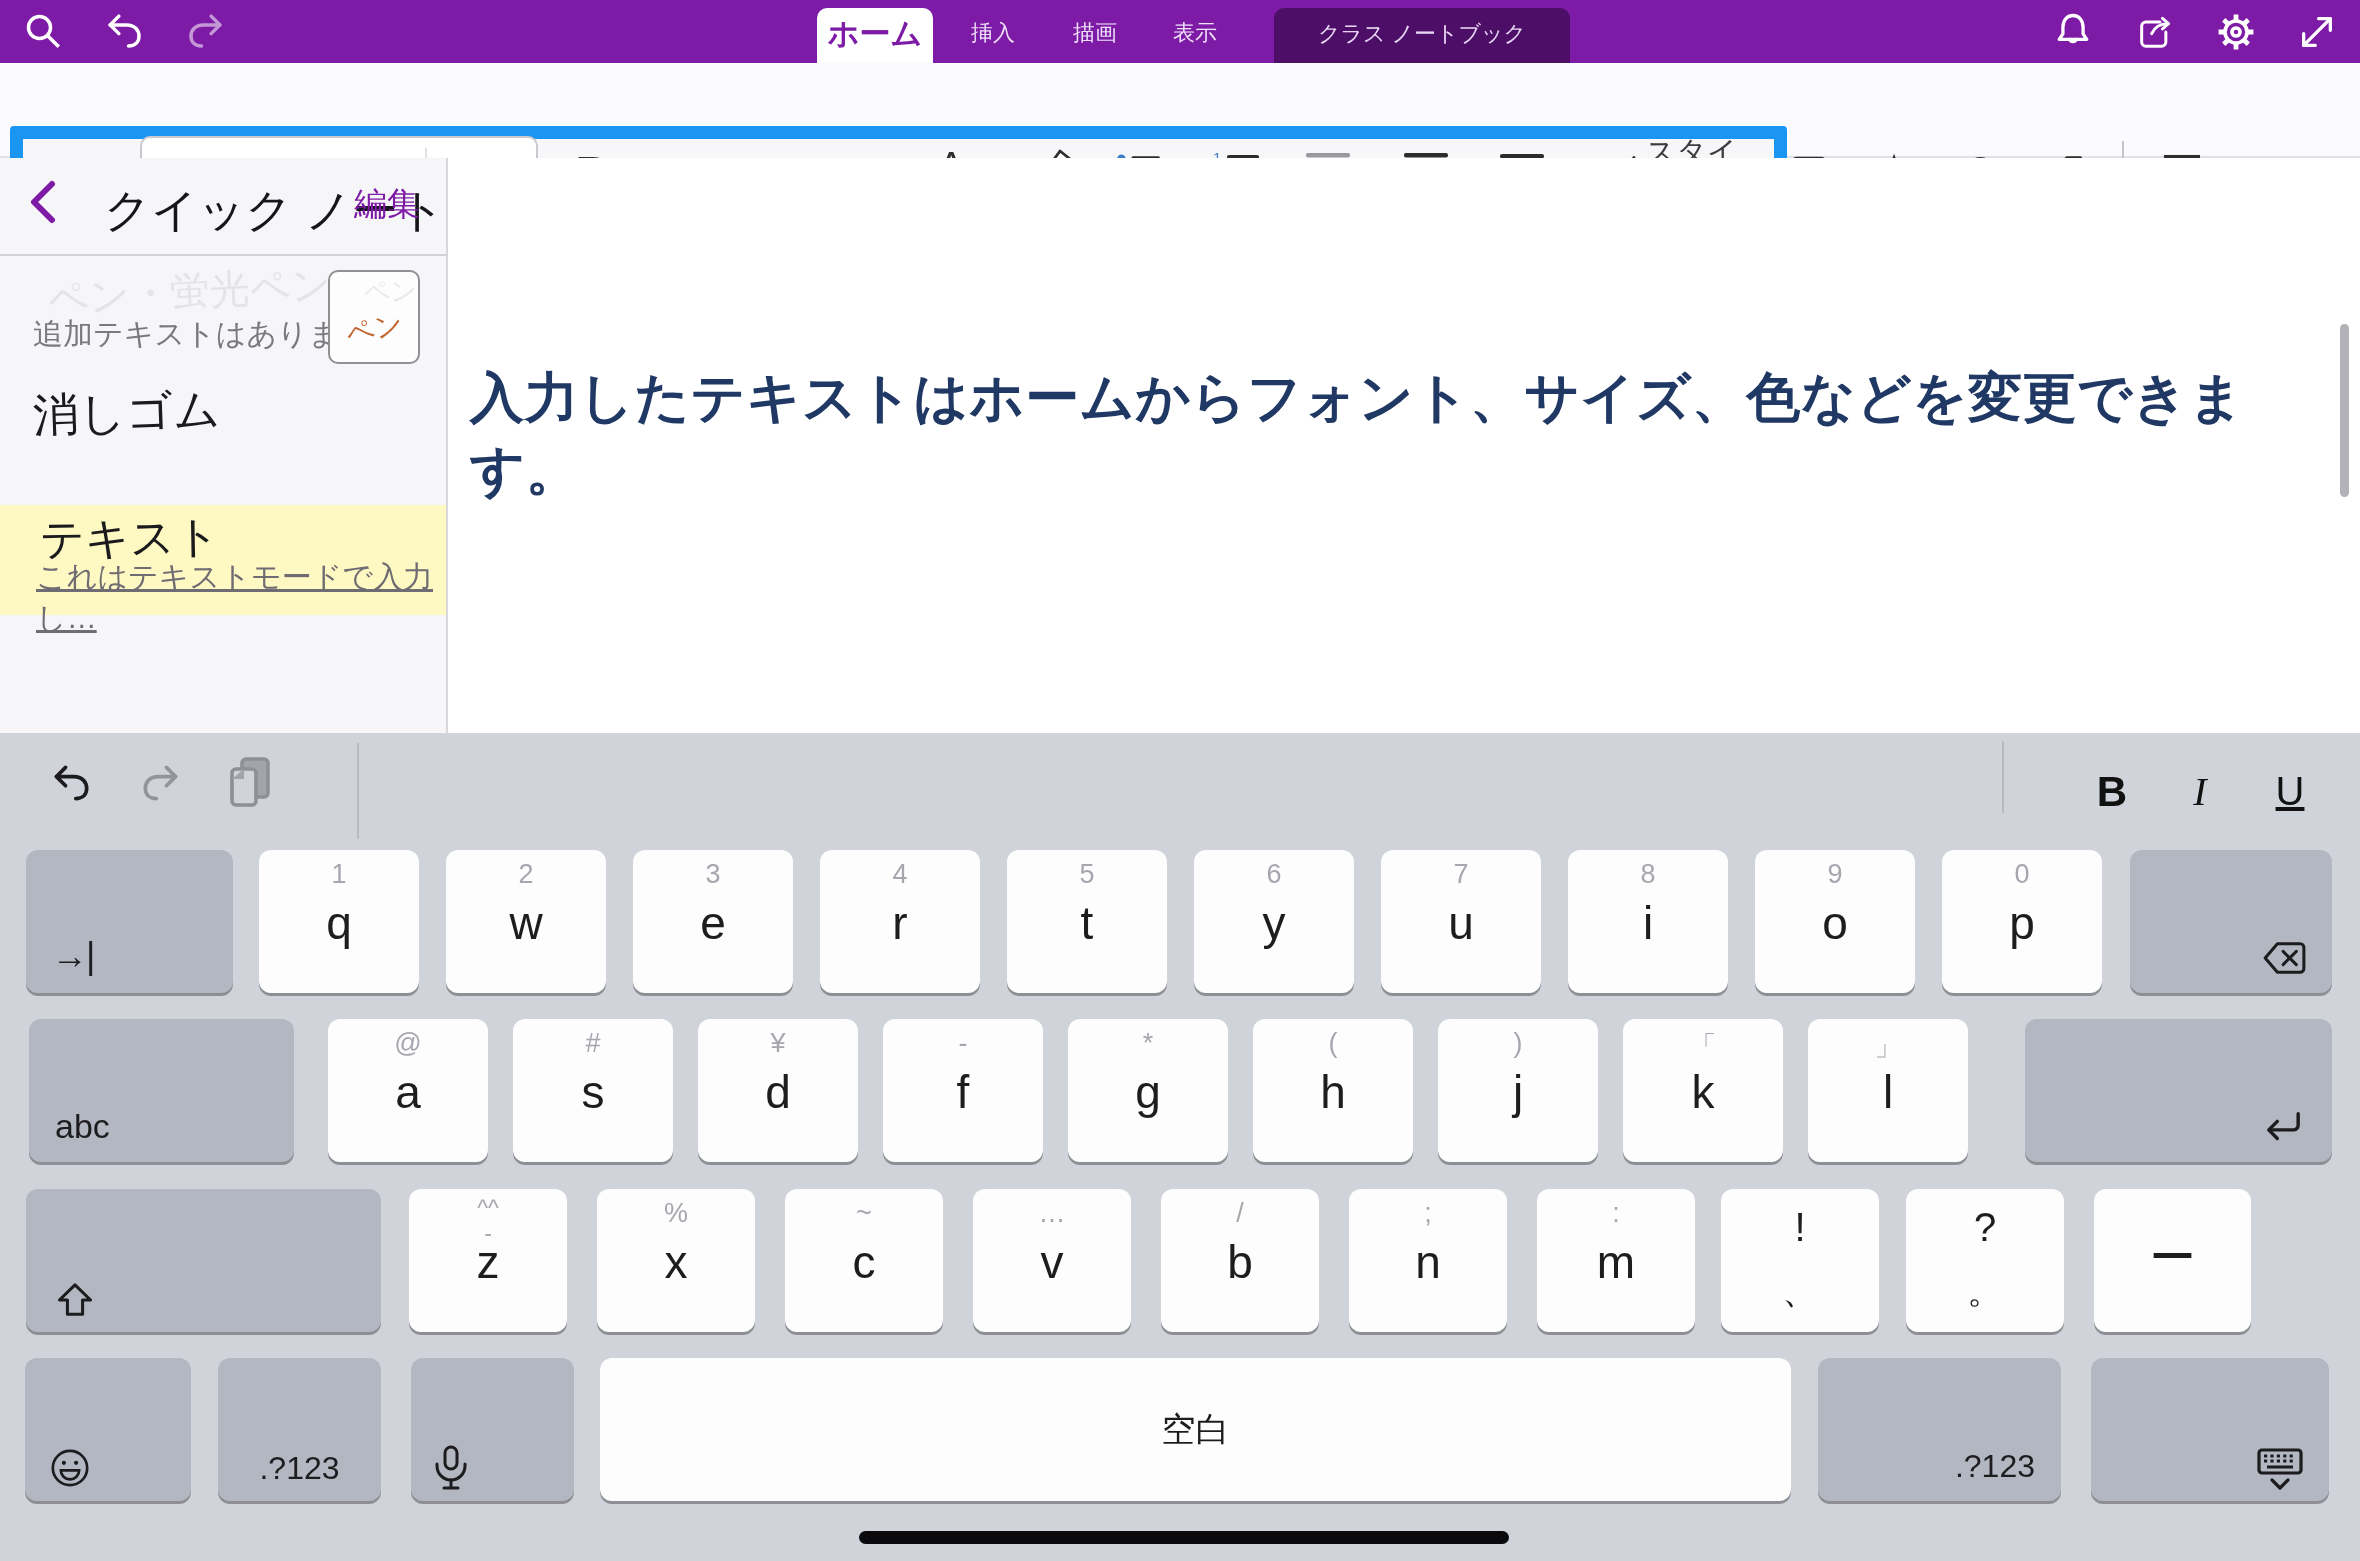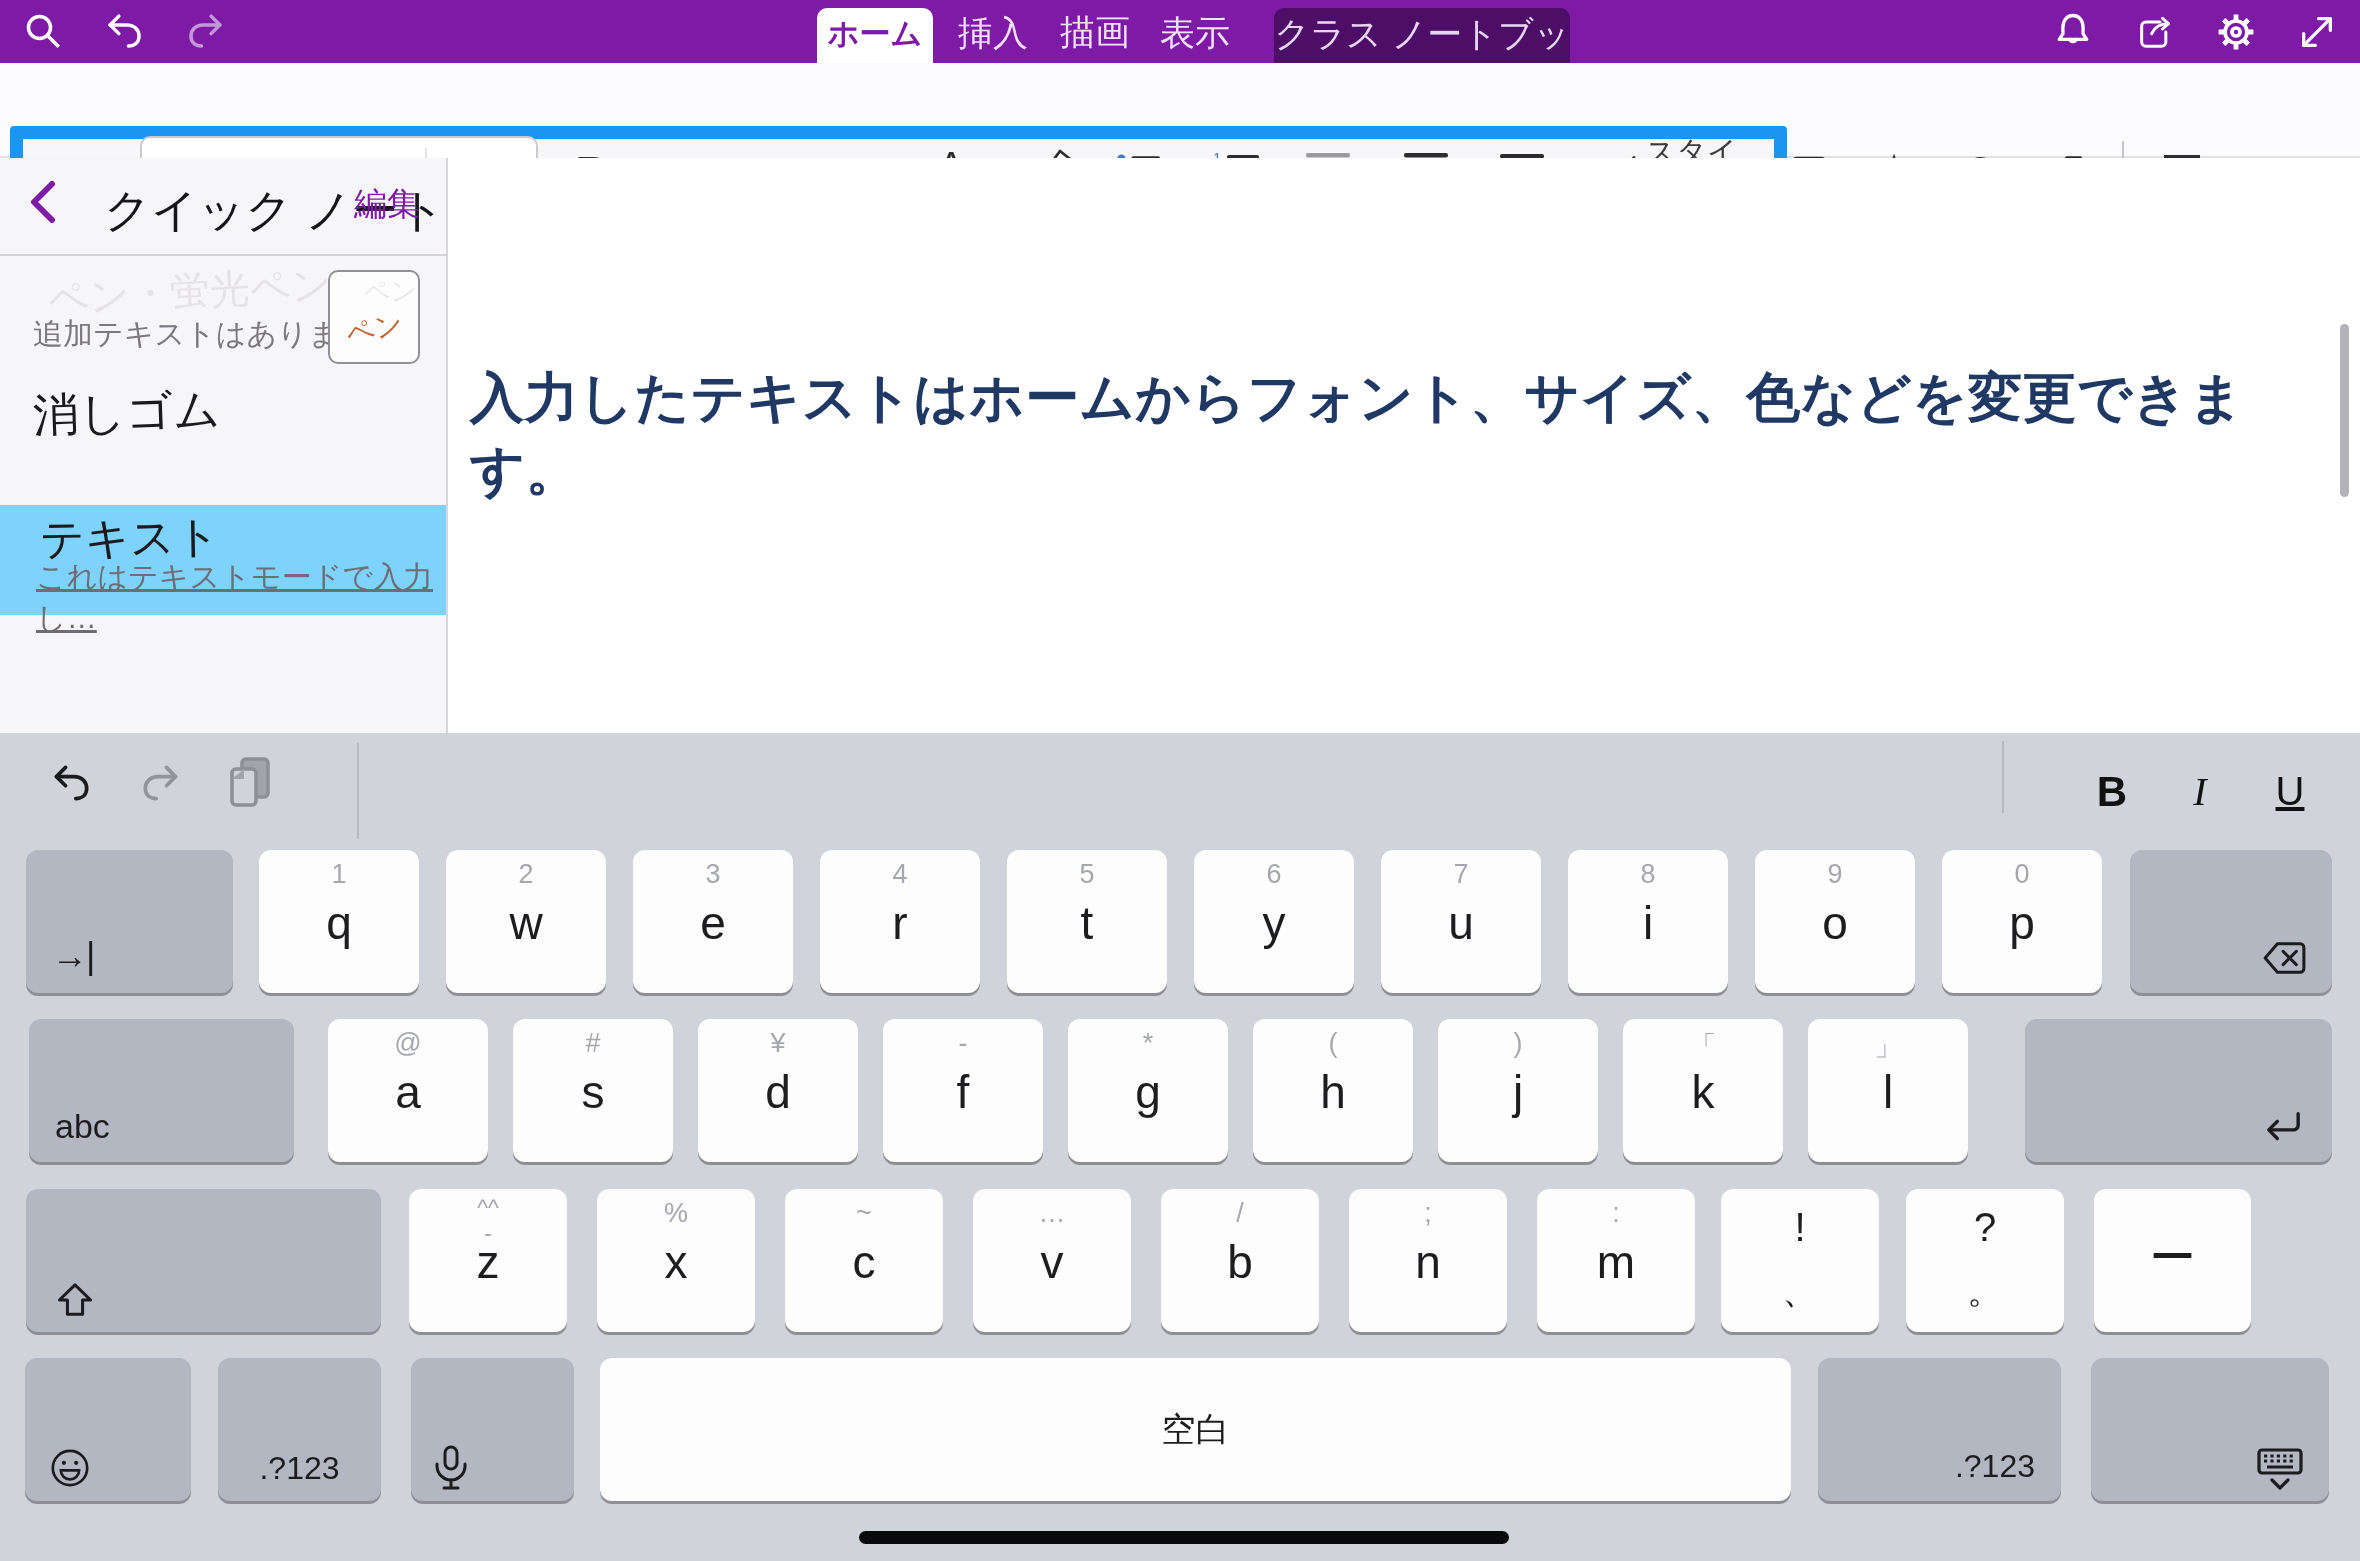"挿入" .tab { font-size: 35px -> 22px }
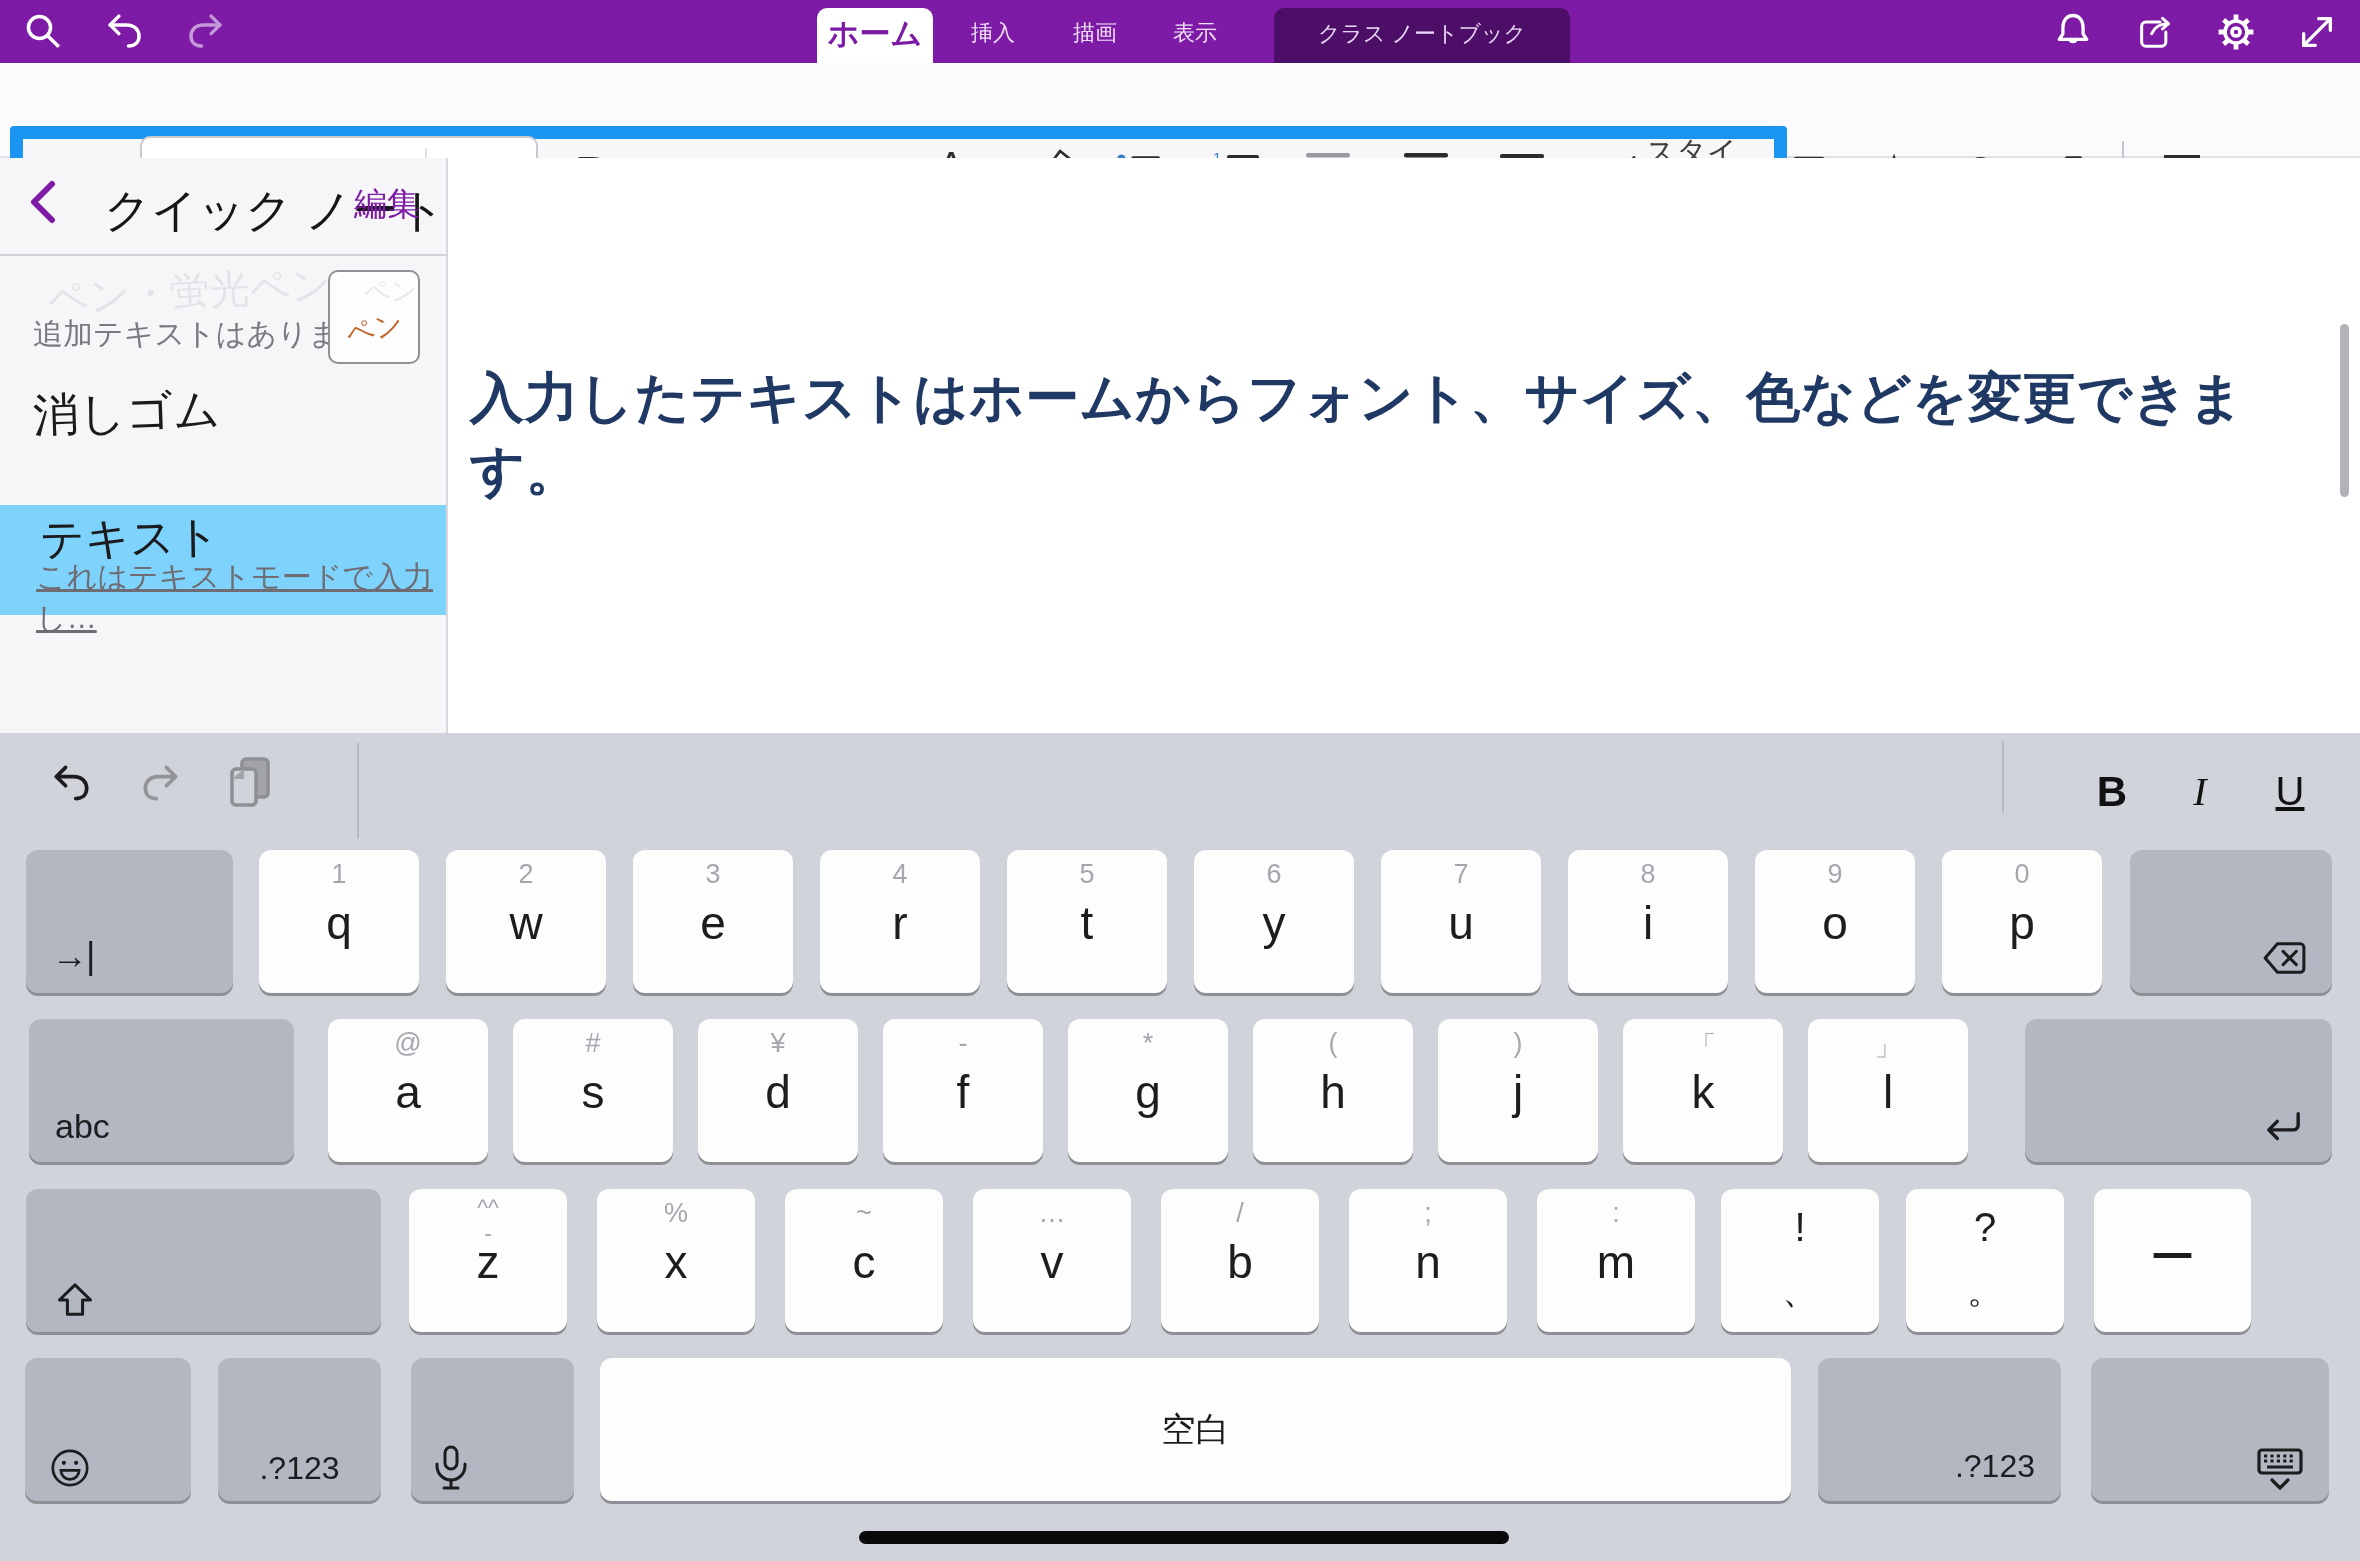"テキスト" div.abs { background: #7dd3fc -> #fef9c3 }
